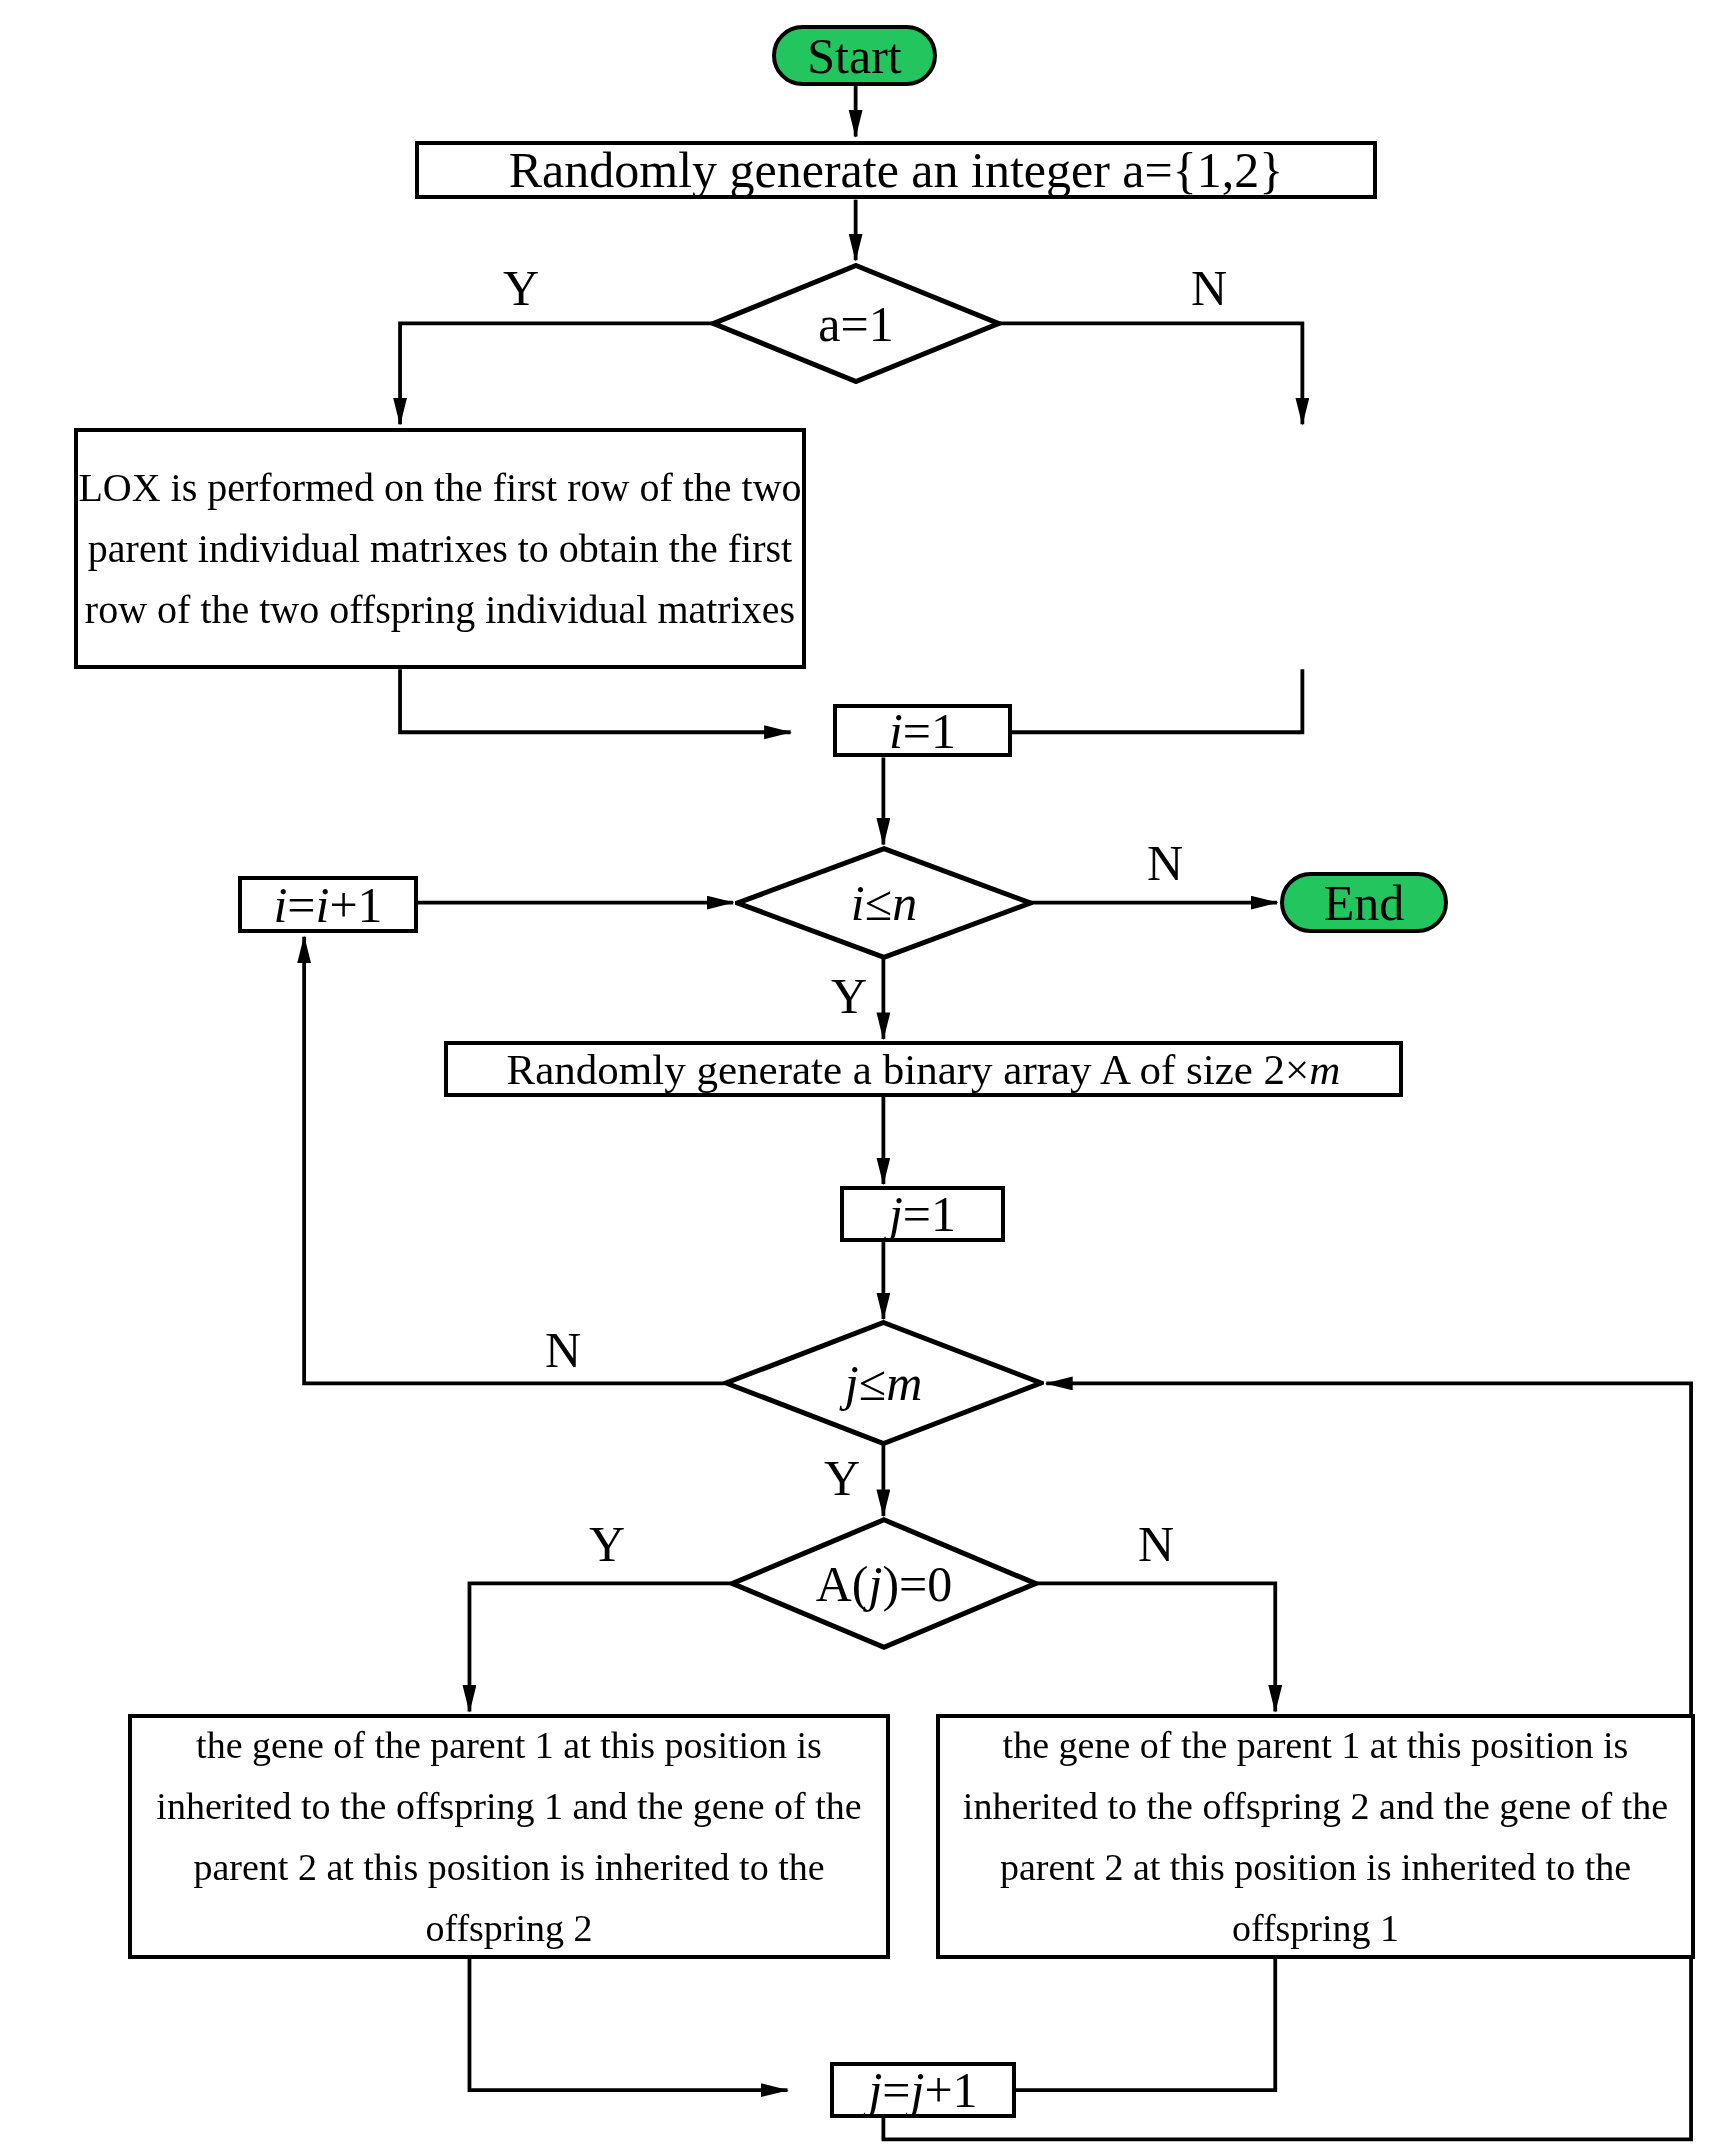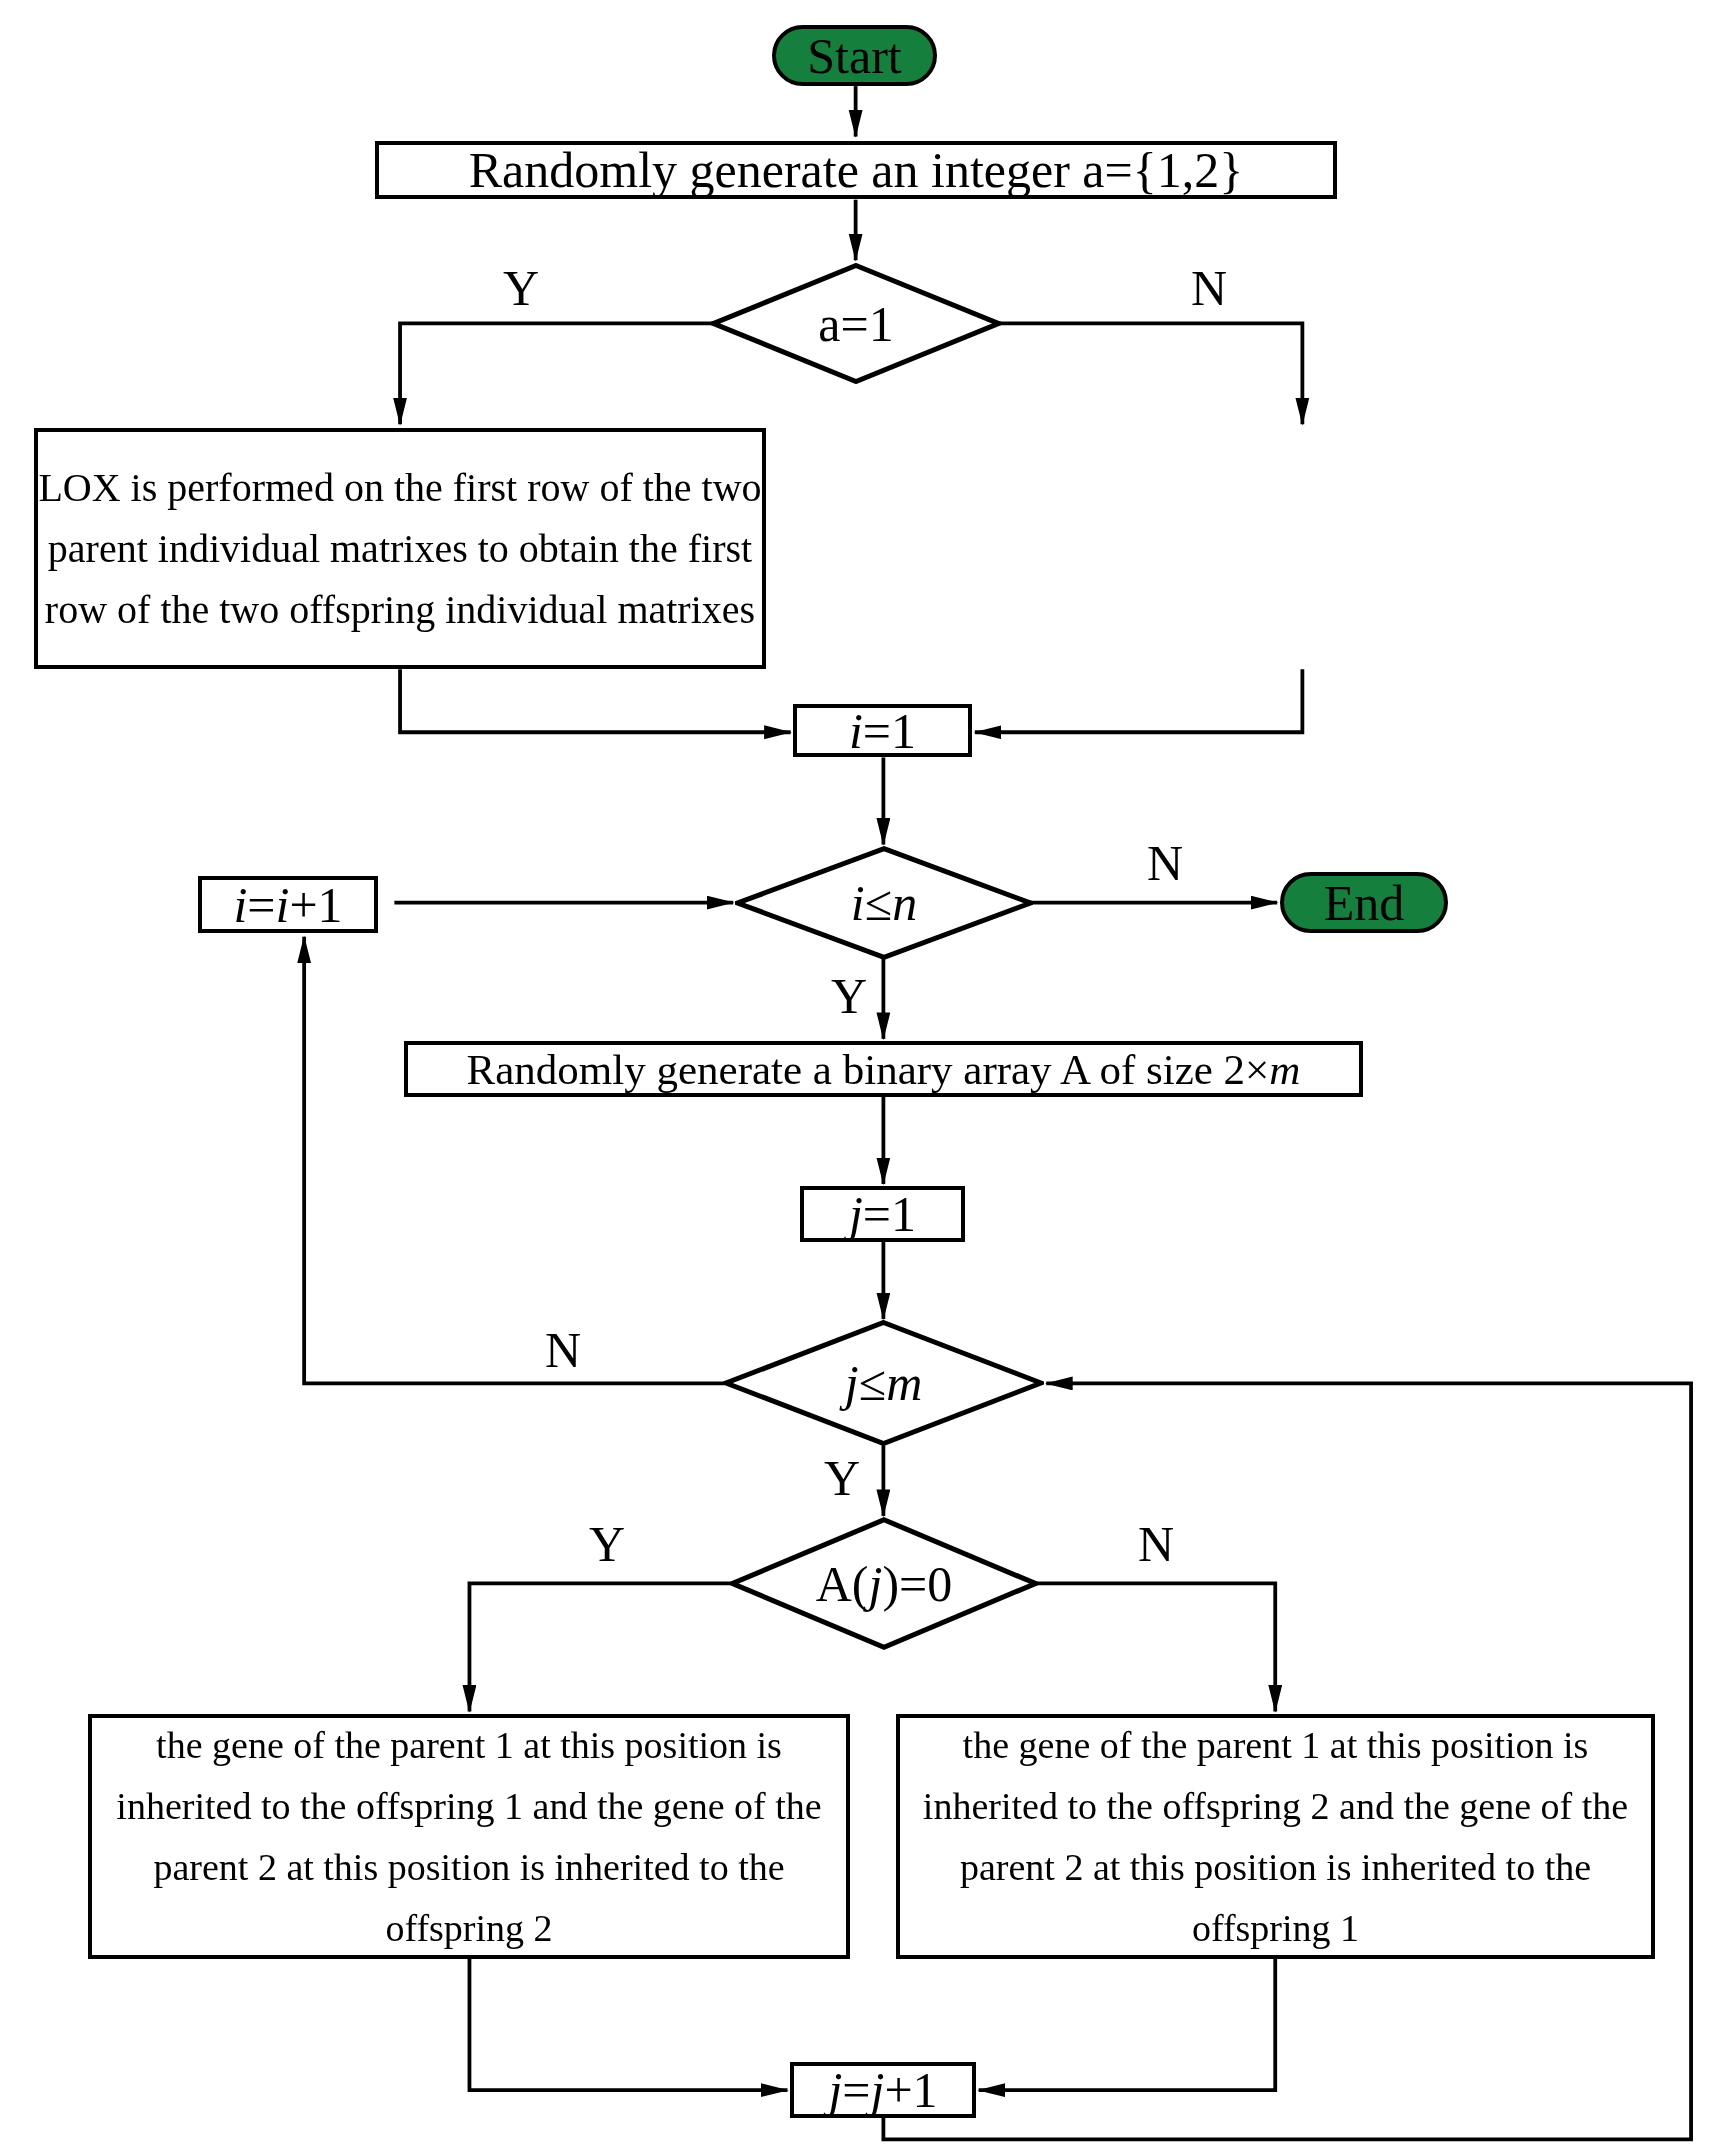"Start" .oval { background: #15803d -> #22c55e }
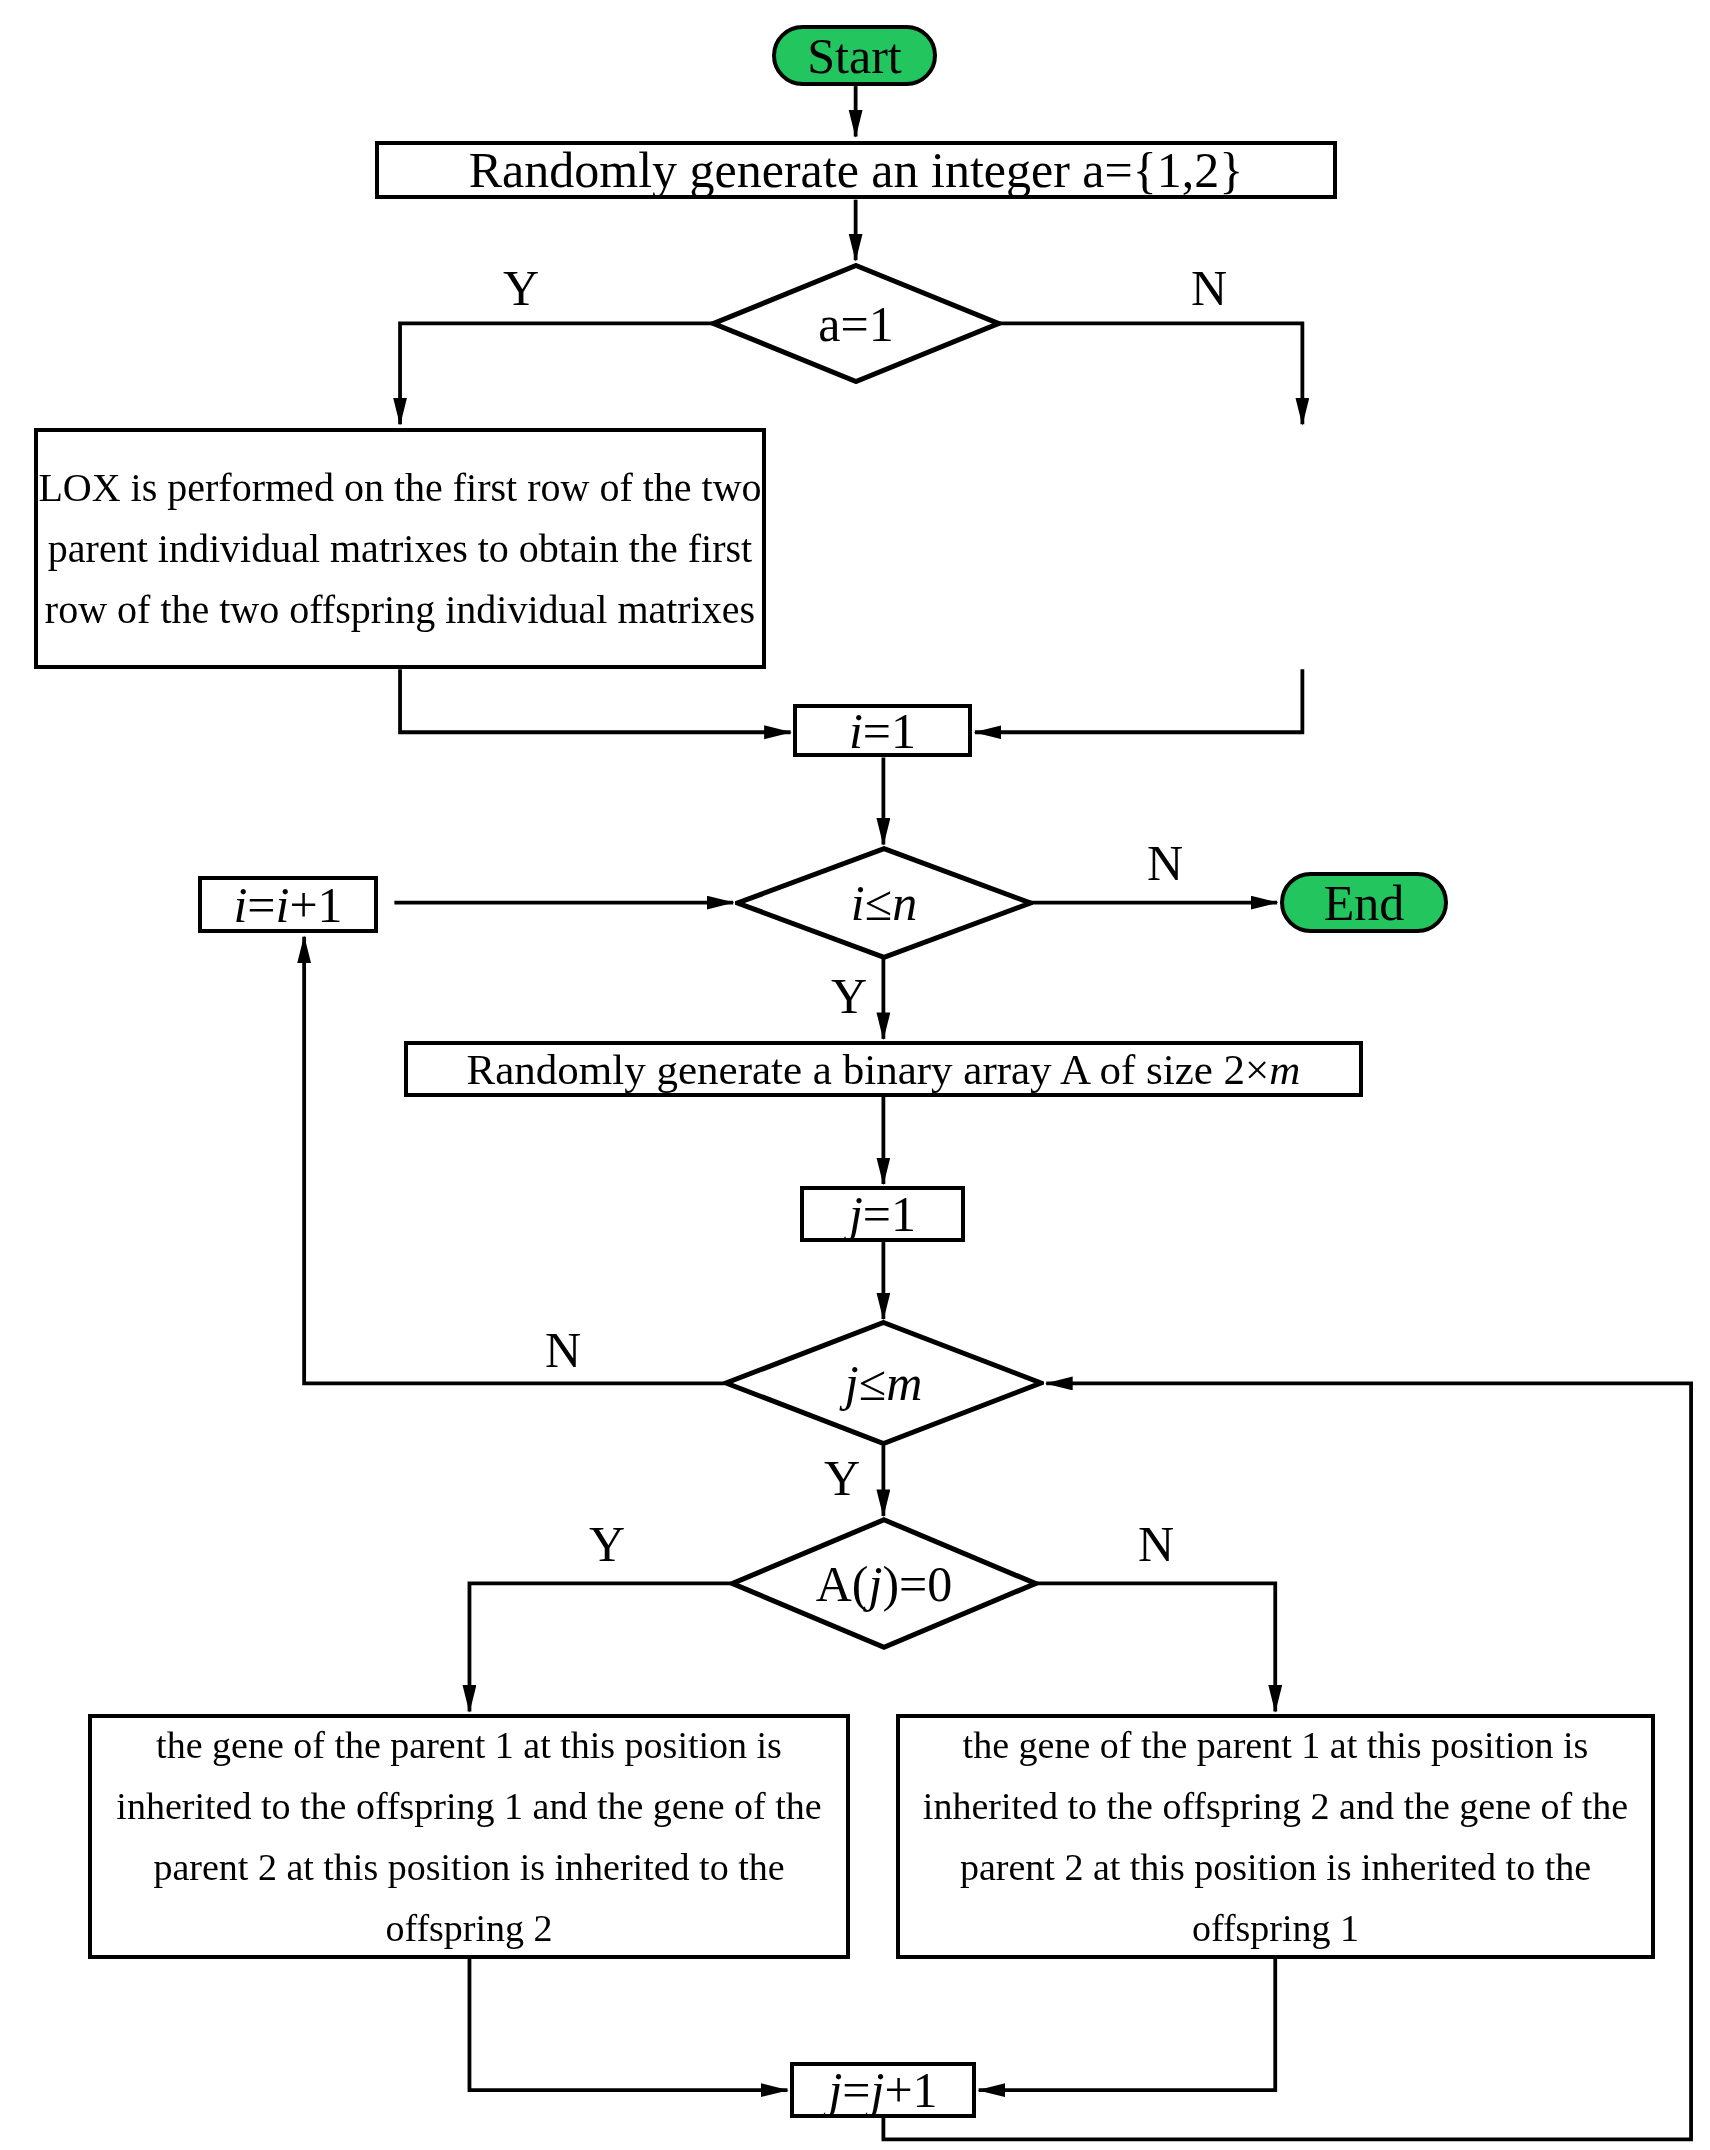"Randomly generate an integer a={1,2}" .box { margin-left: none -> 40px }
